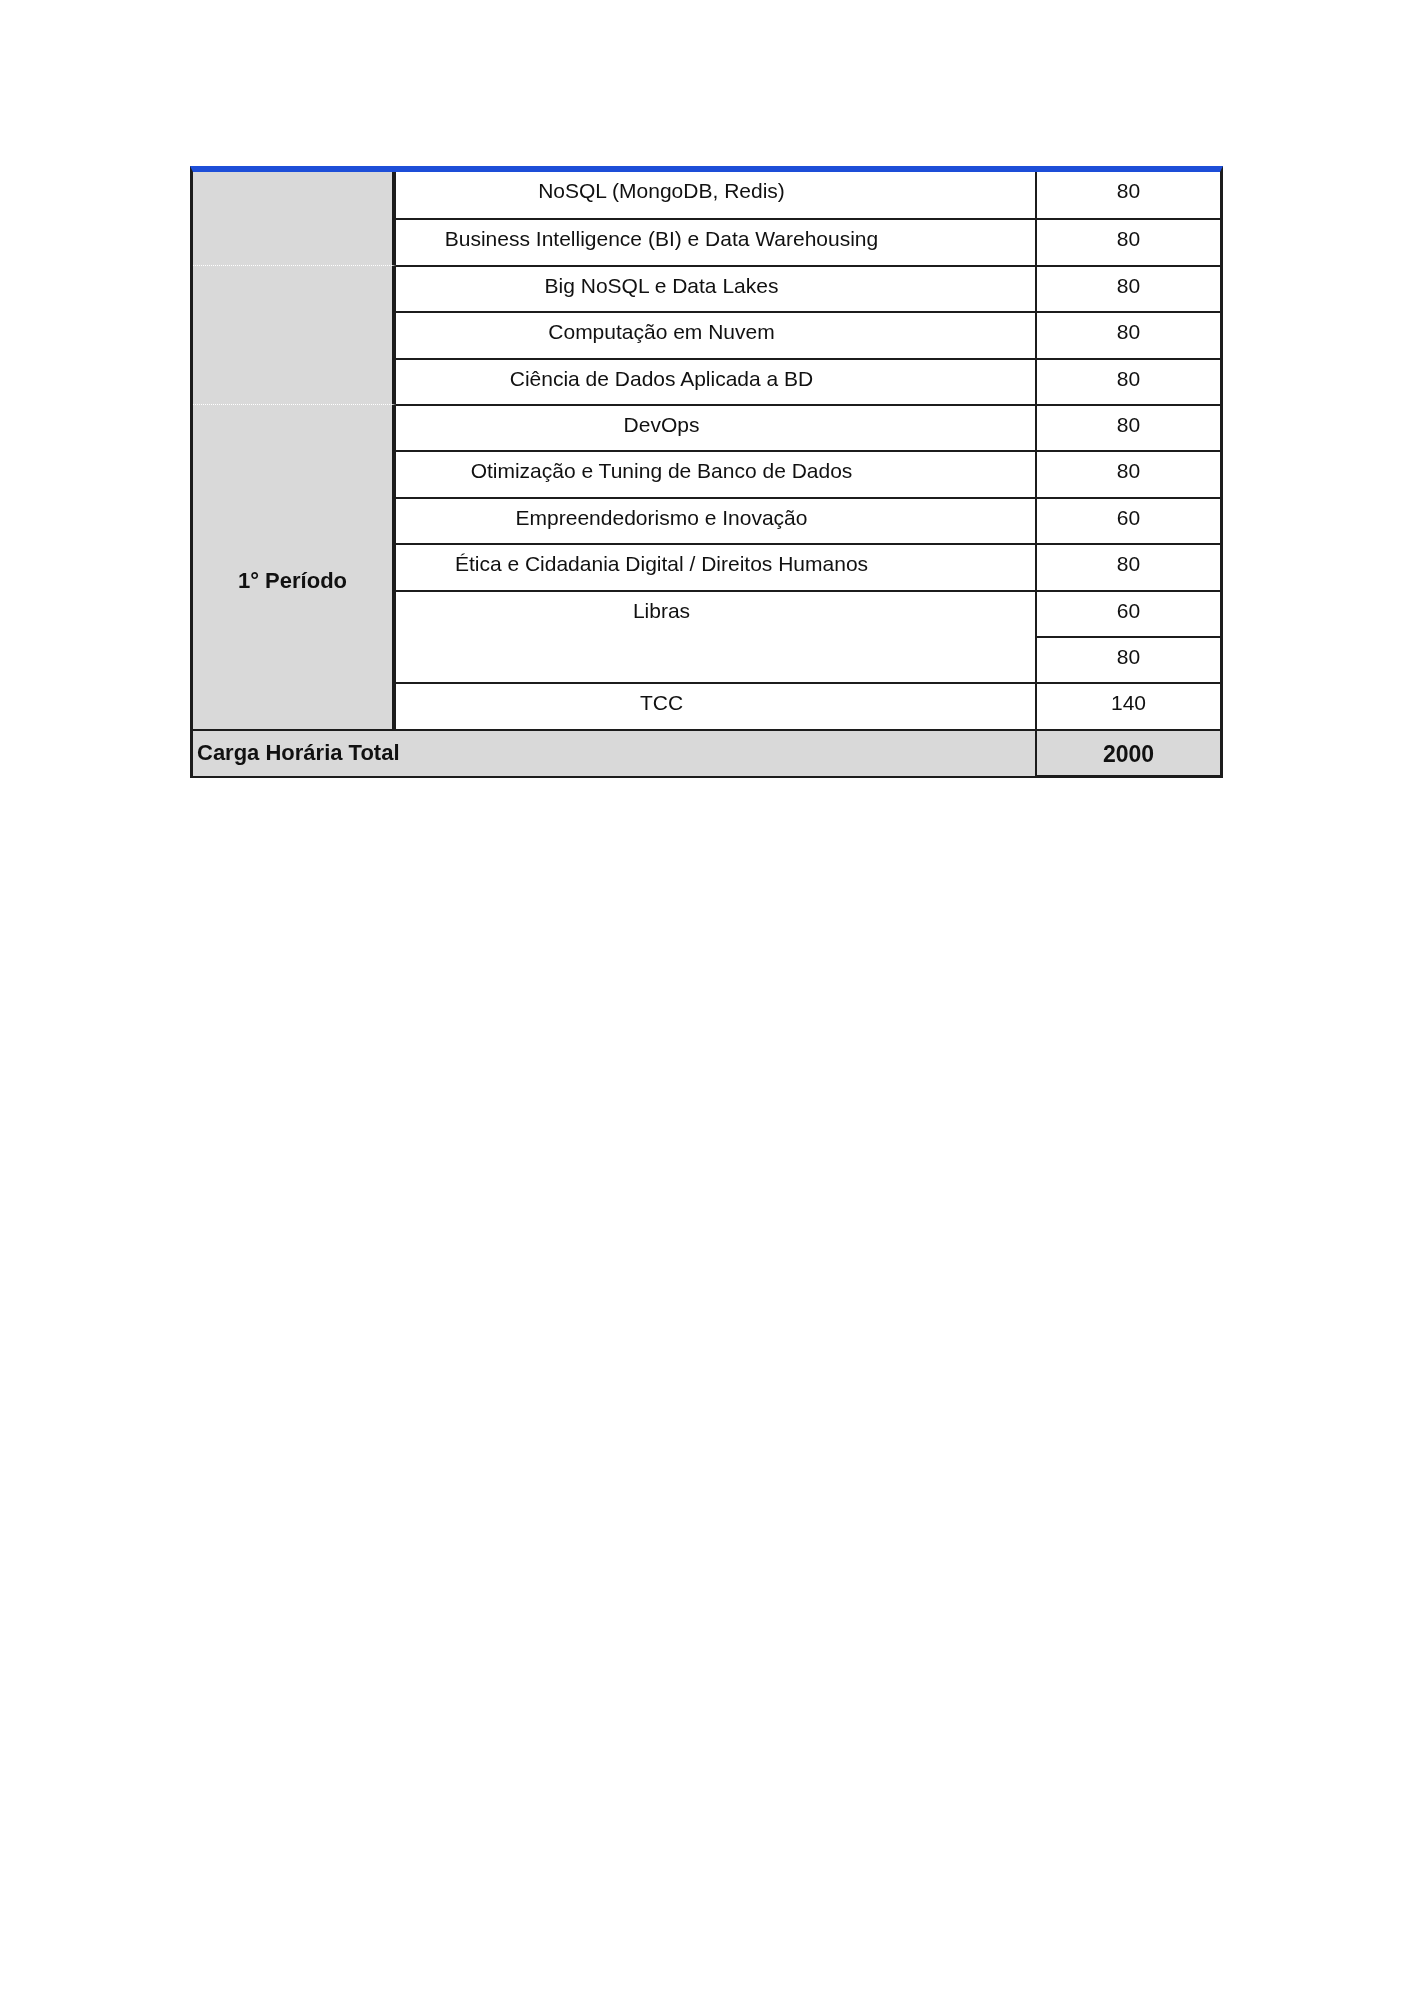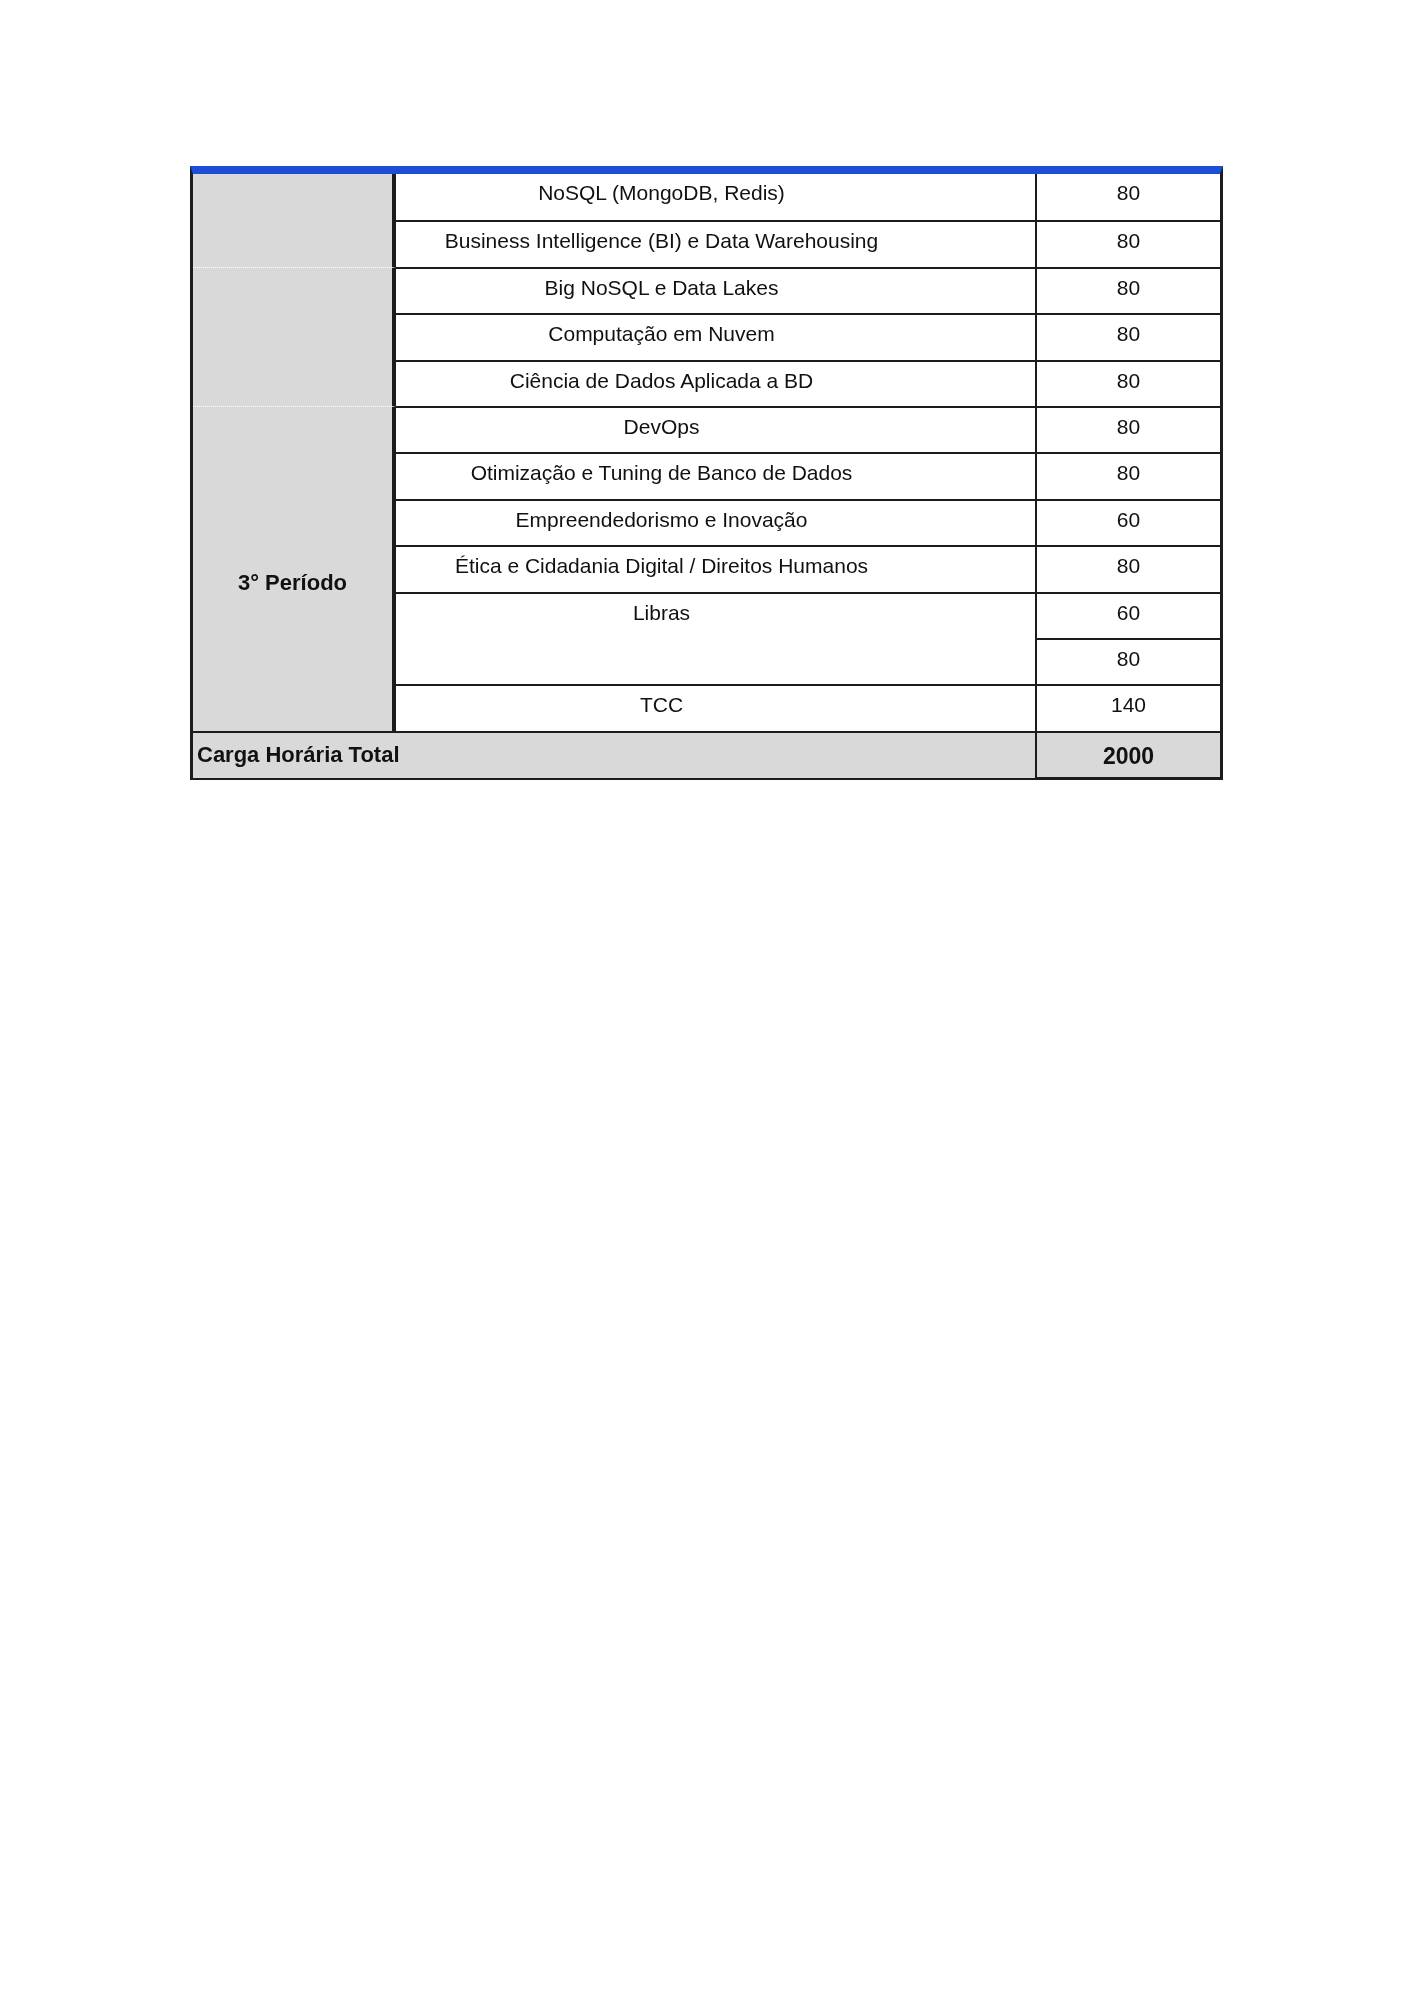"NoSQL (MongoDB, Redis)" .table-wrap { border-top: 8px solid #1d4ed8 -> 6px solid #1d4ed8 }
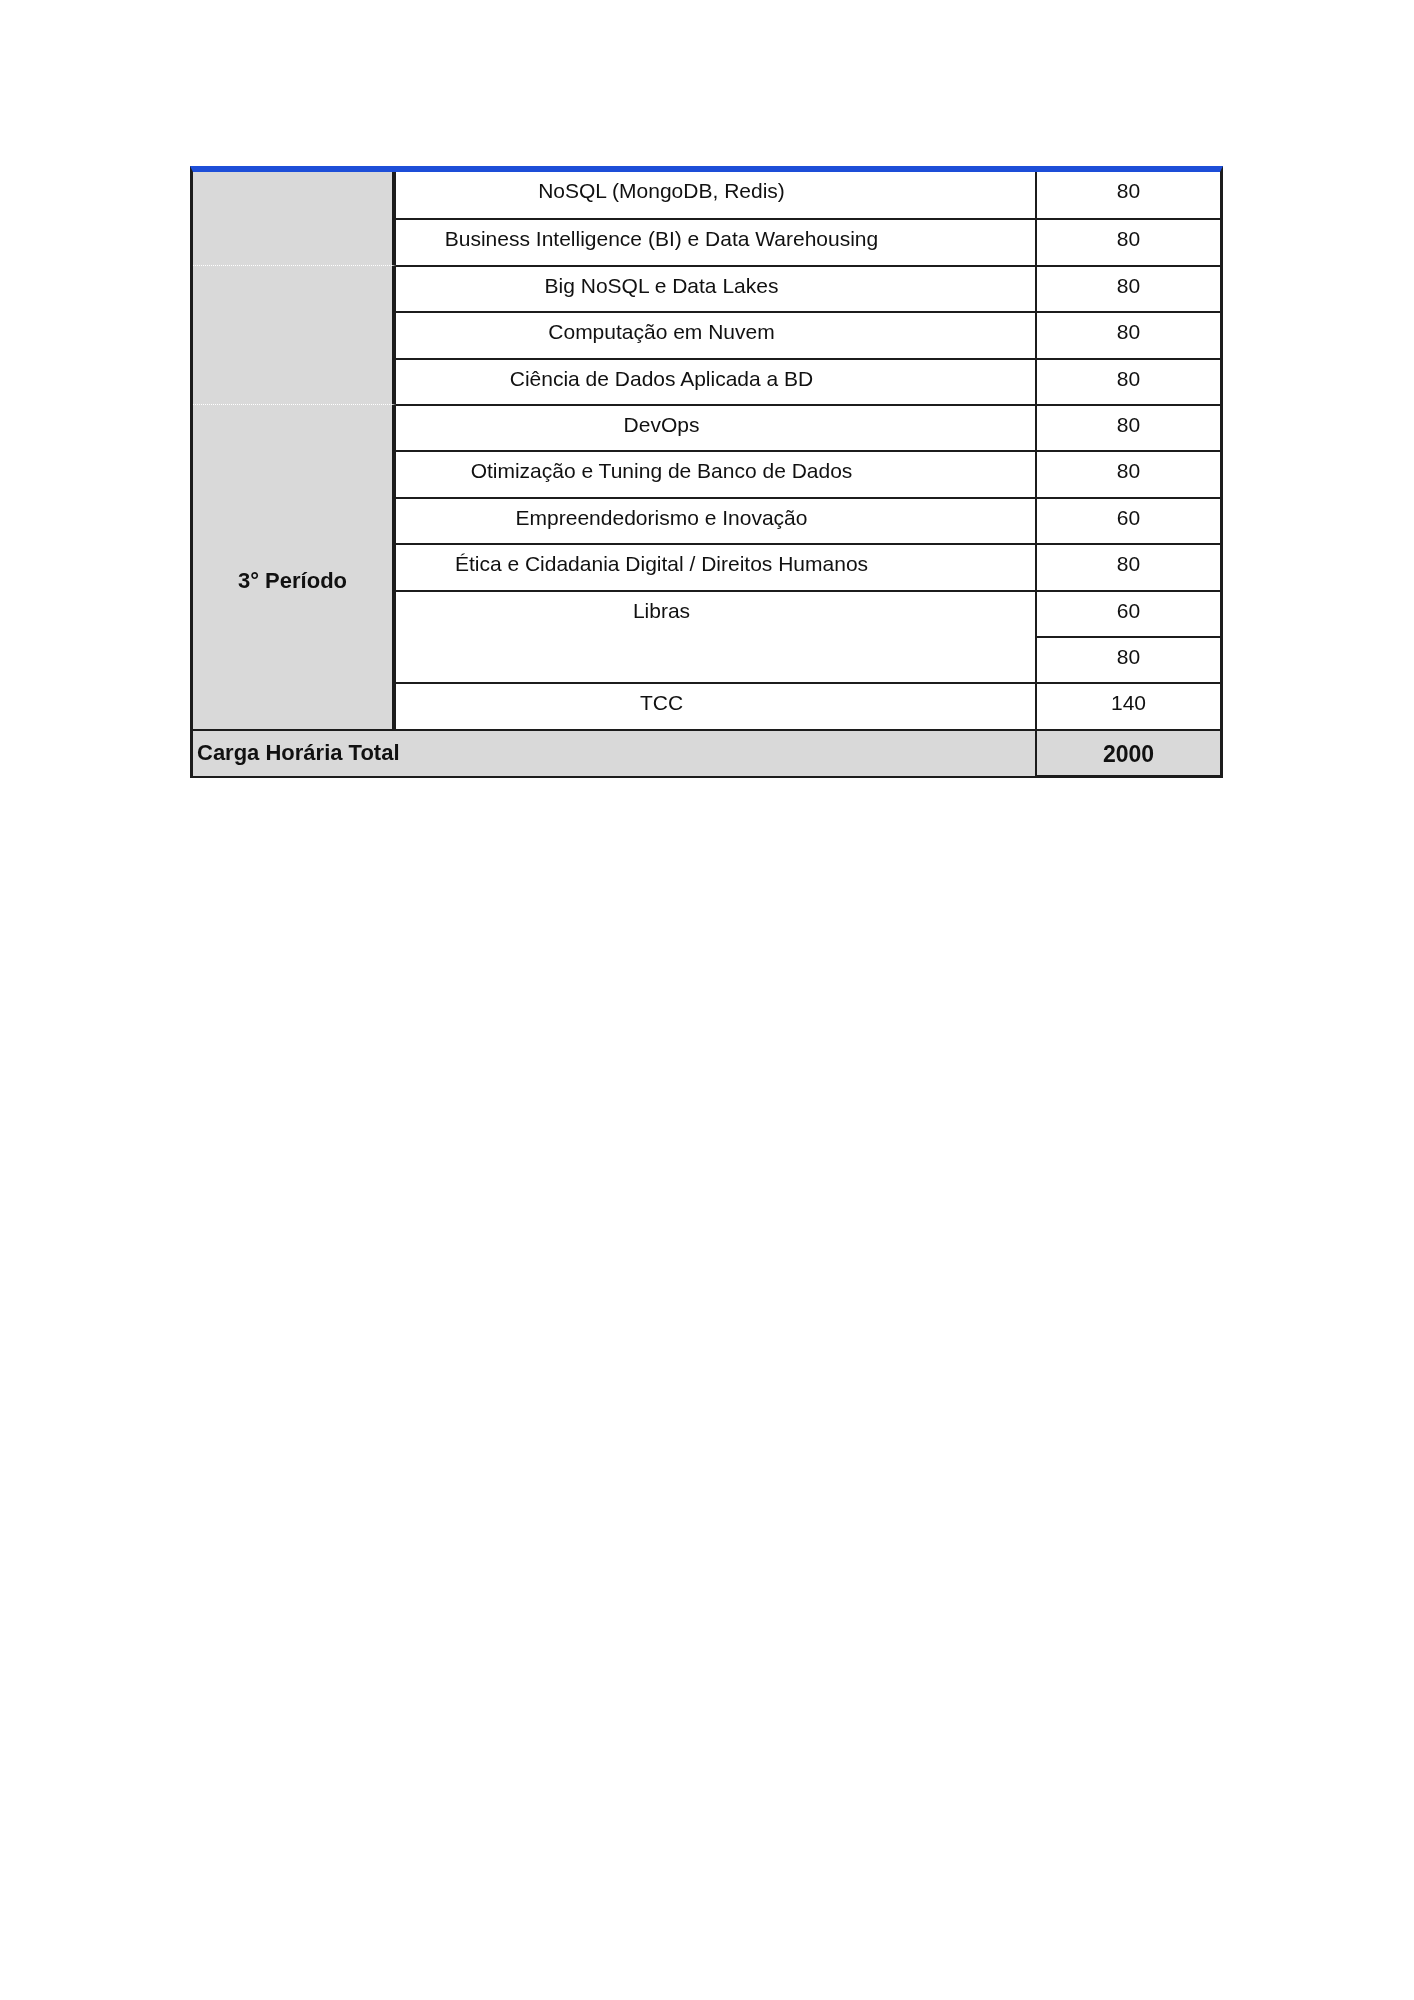"3° Período" span.period-label { text: 3 -> 1 }
